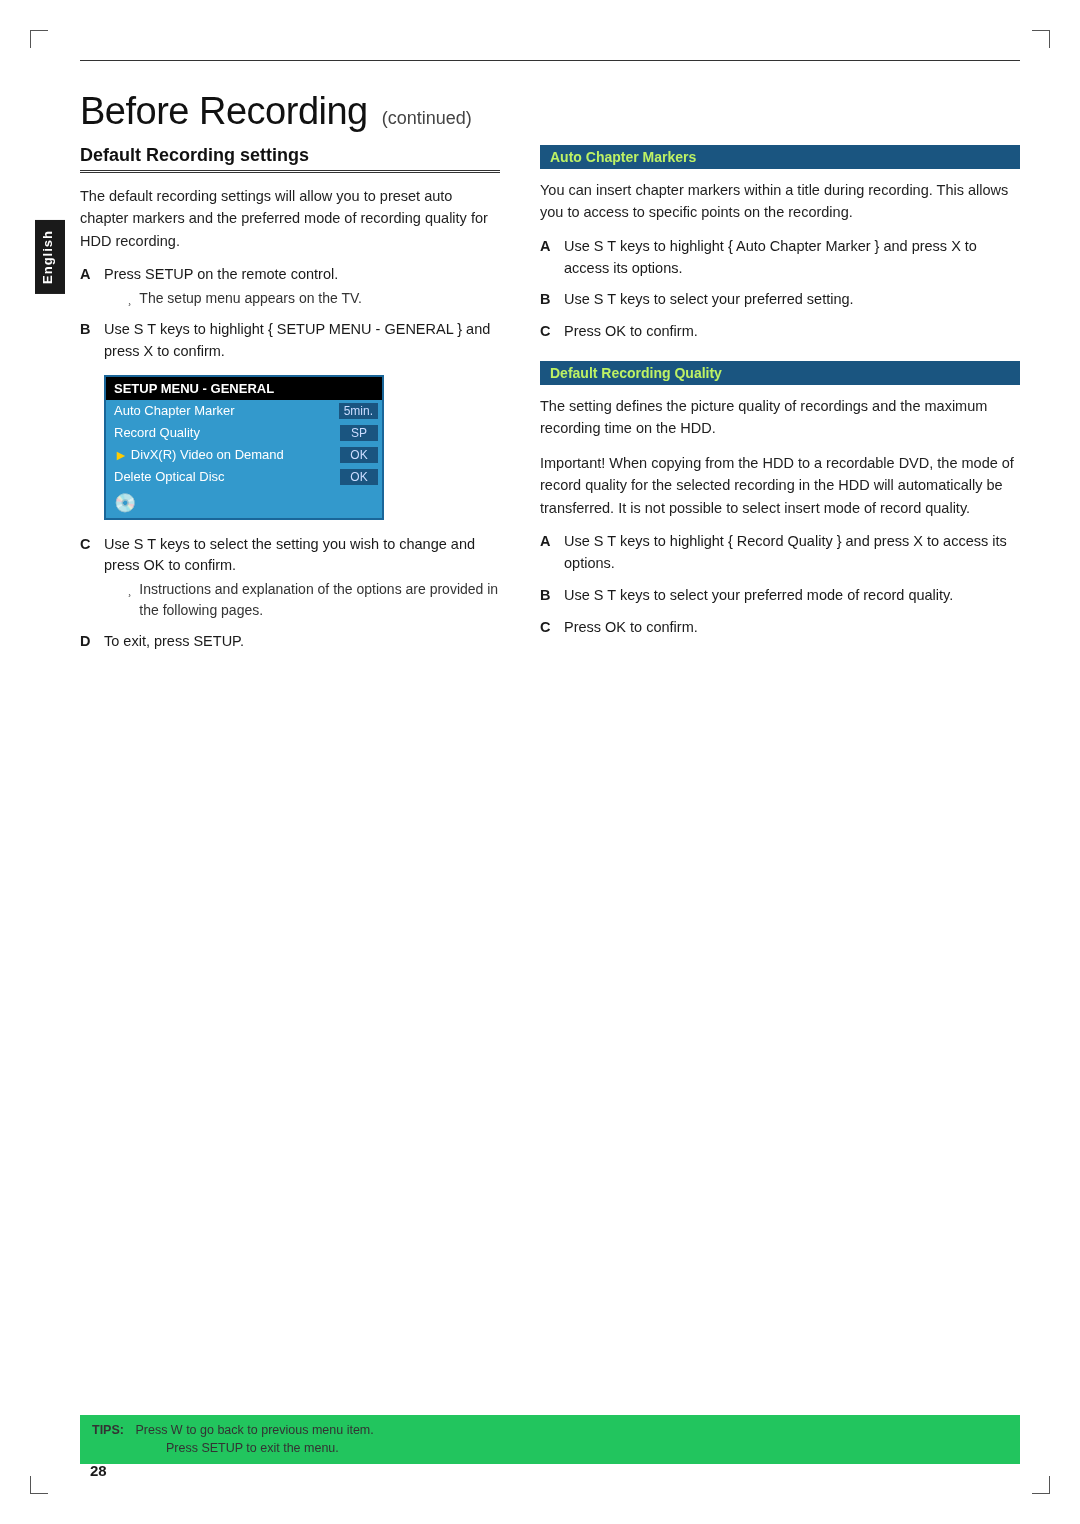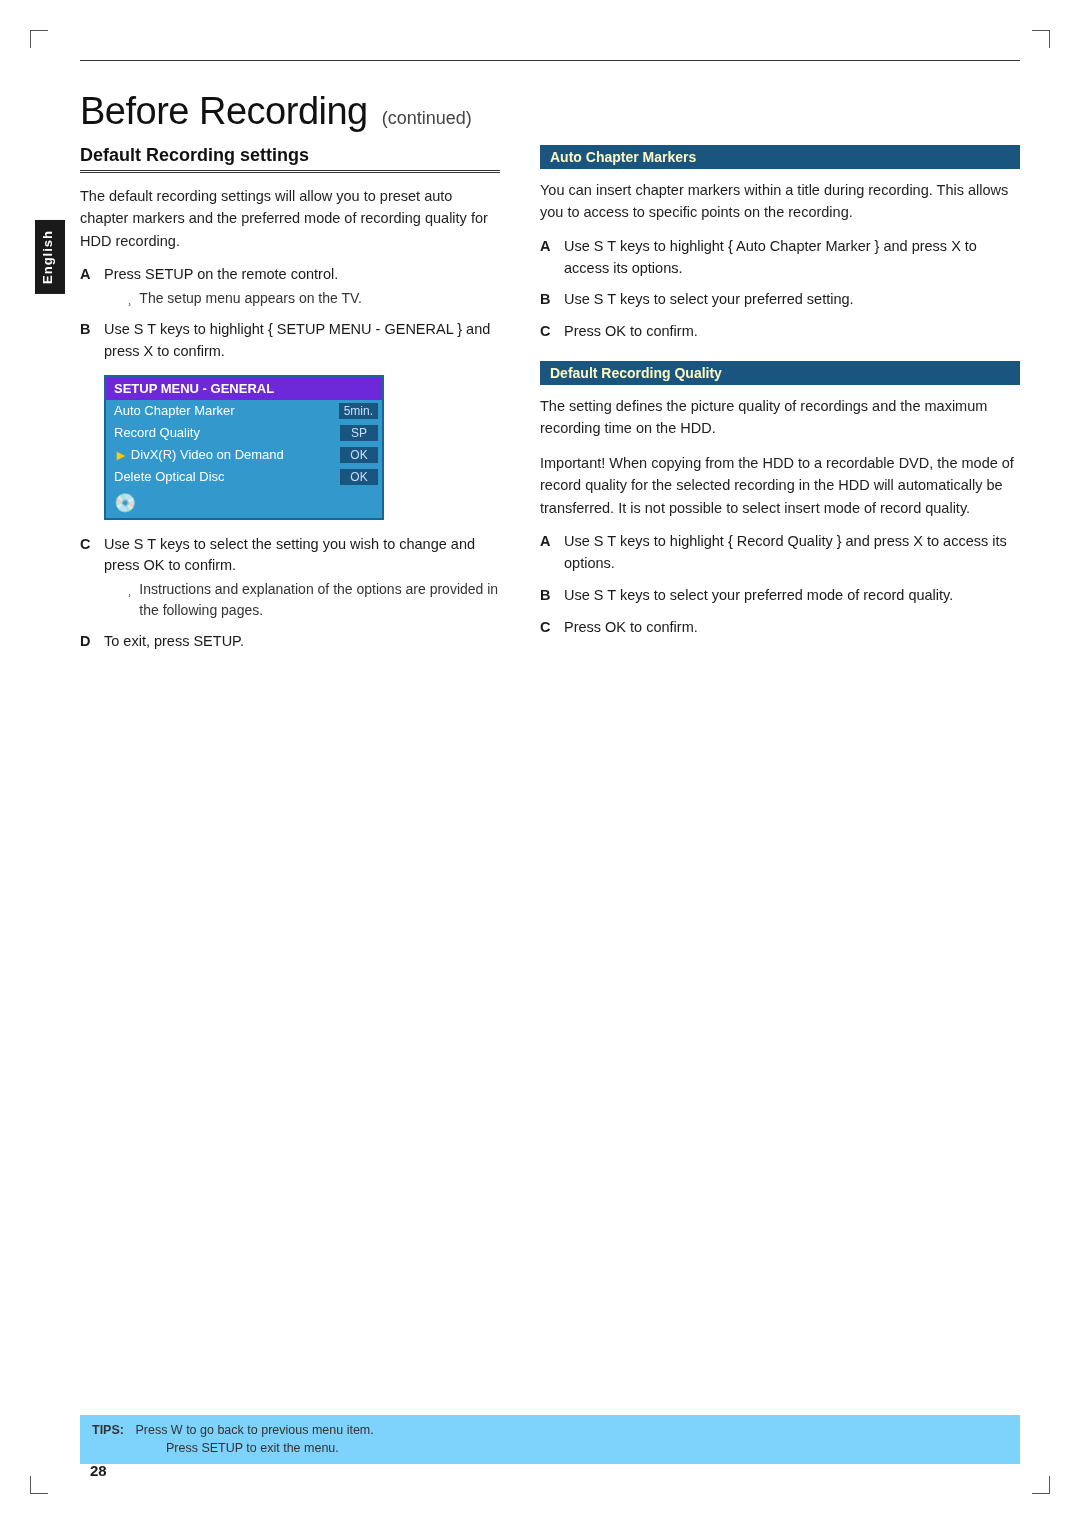"Auto Chapter Markers" .section-box-header { color: #fef9c3 -> #bef264 }
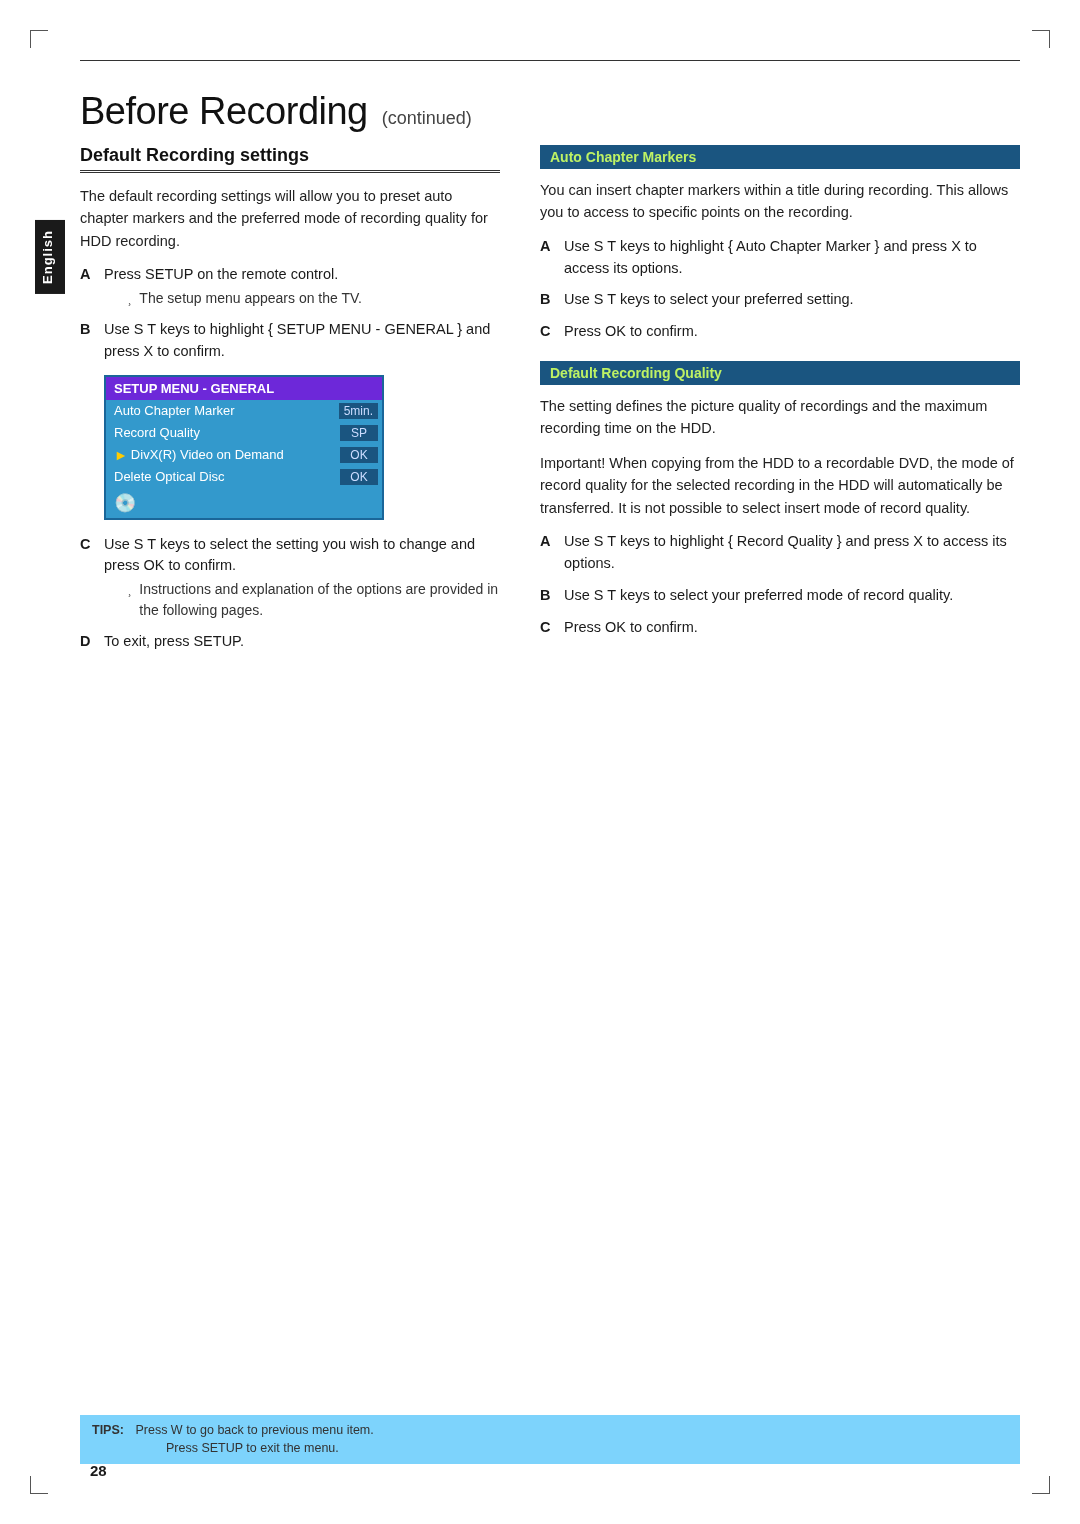"SETUP MENU - GENERAL" .menu-title-bar { background: #6d28d9 -> #000000 }
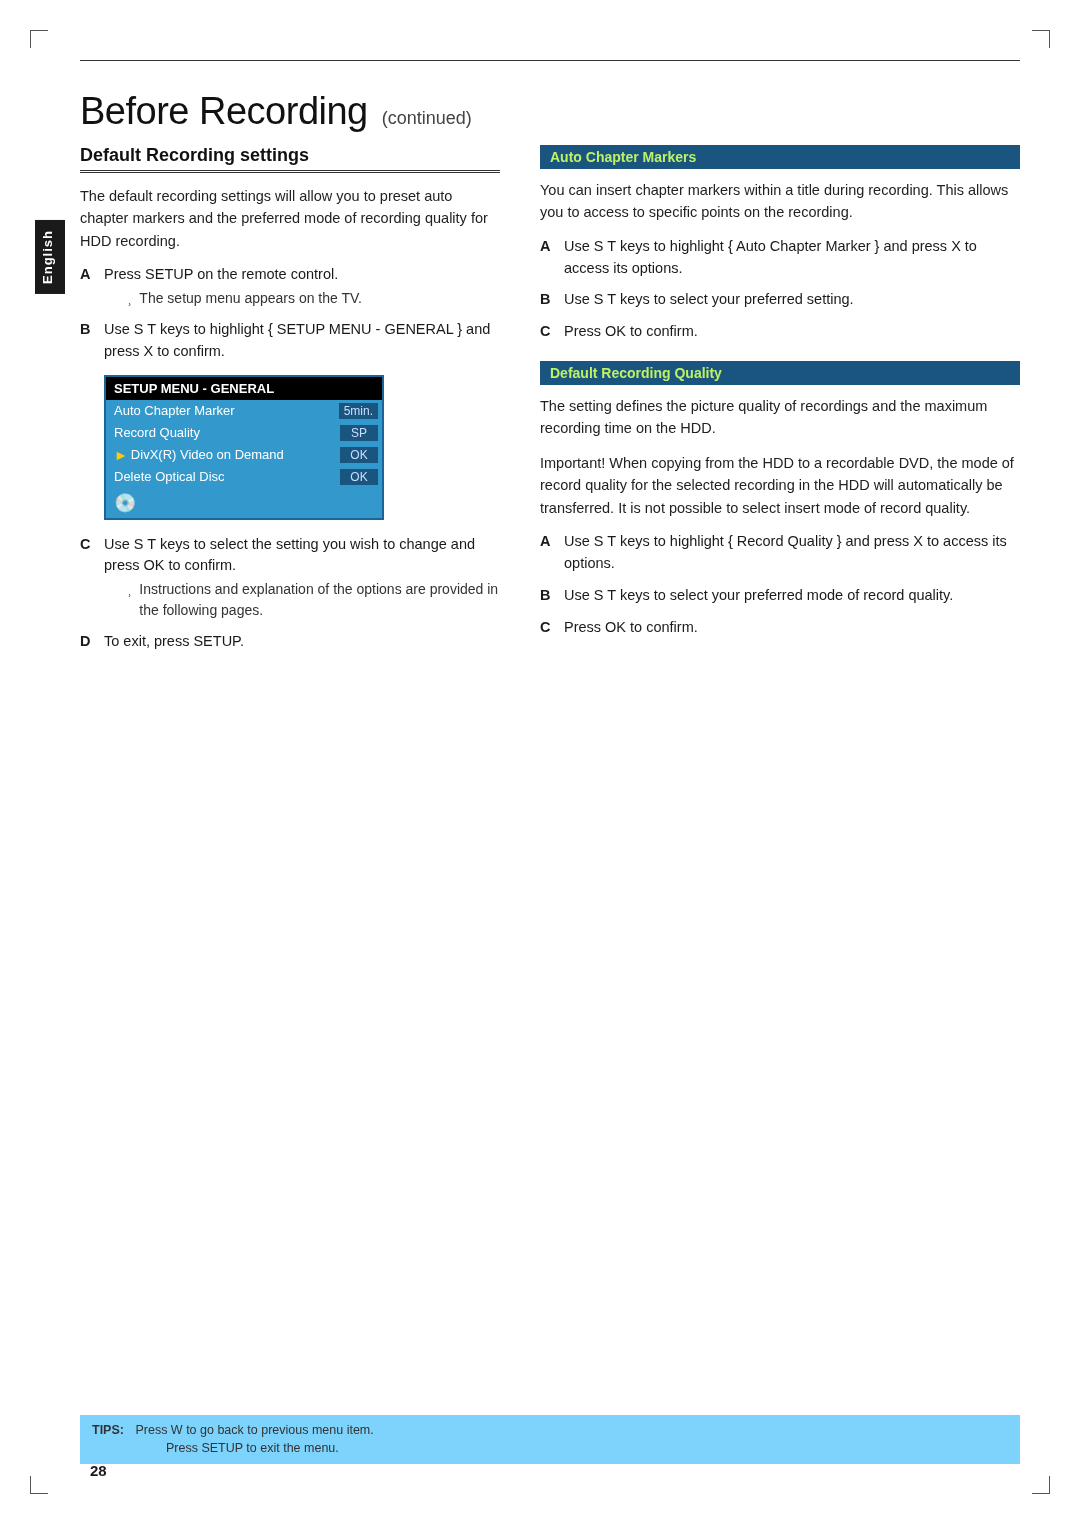"TIPS: Press W to go" .tips-bar { background: #7dd3fc -> #22c55e }
